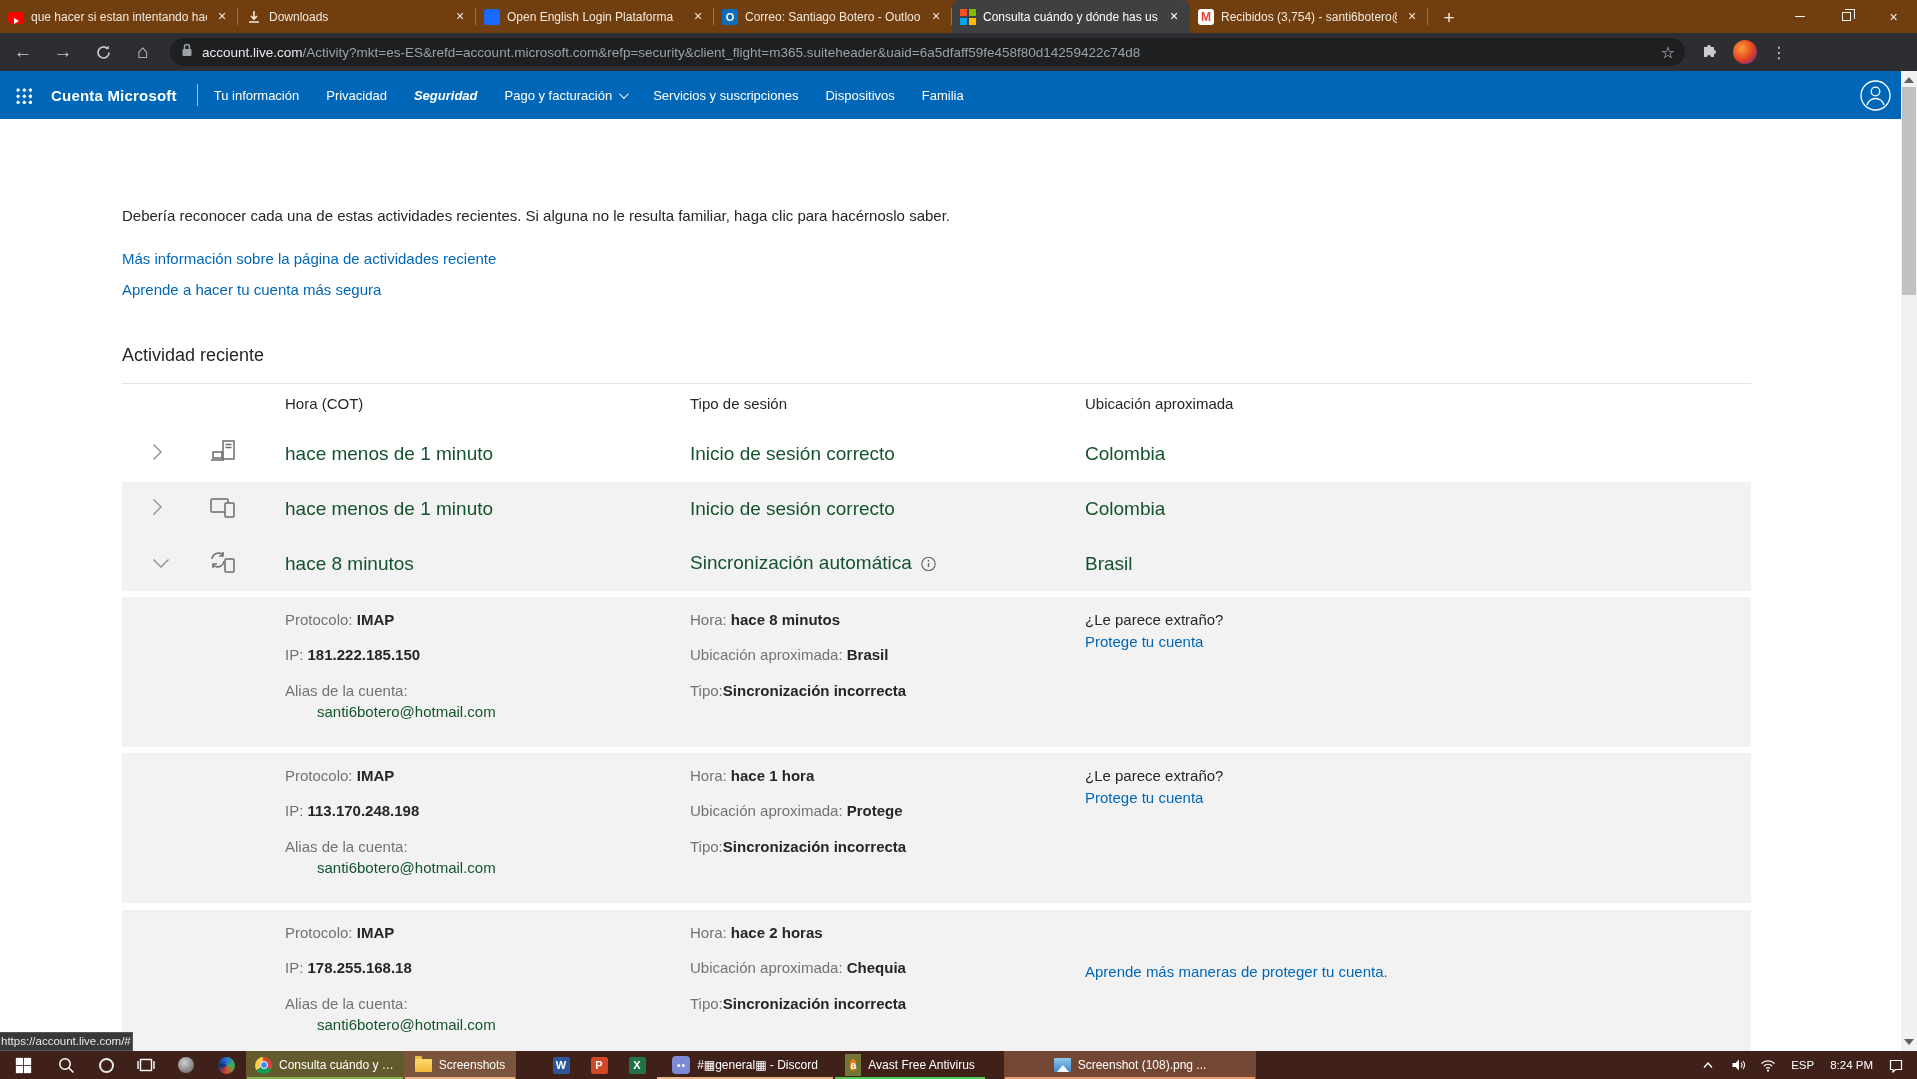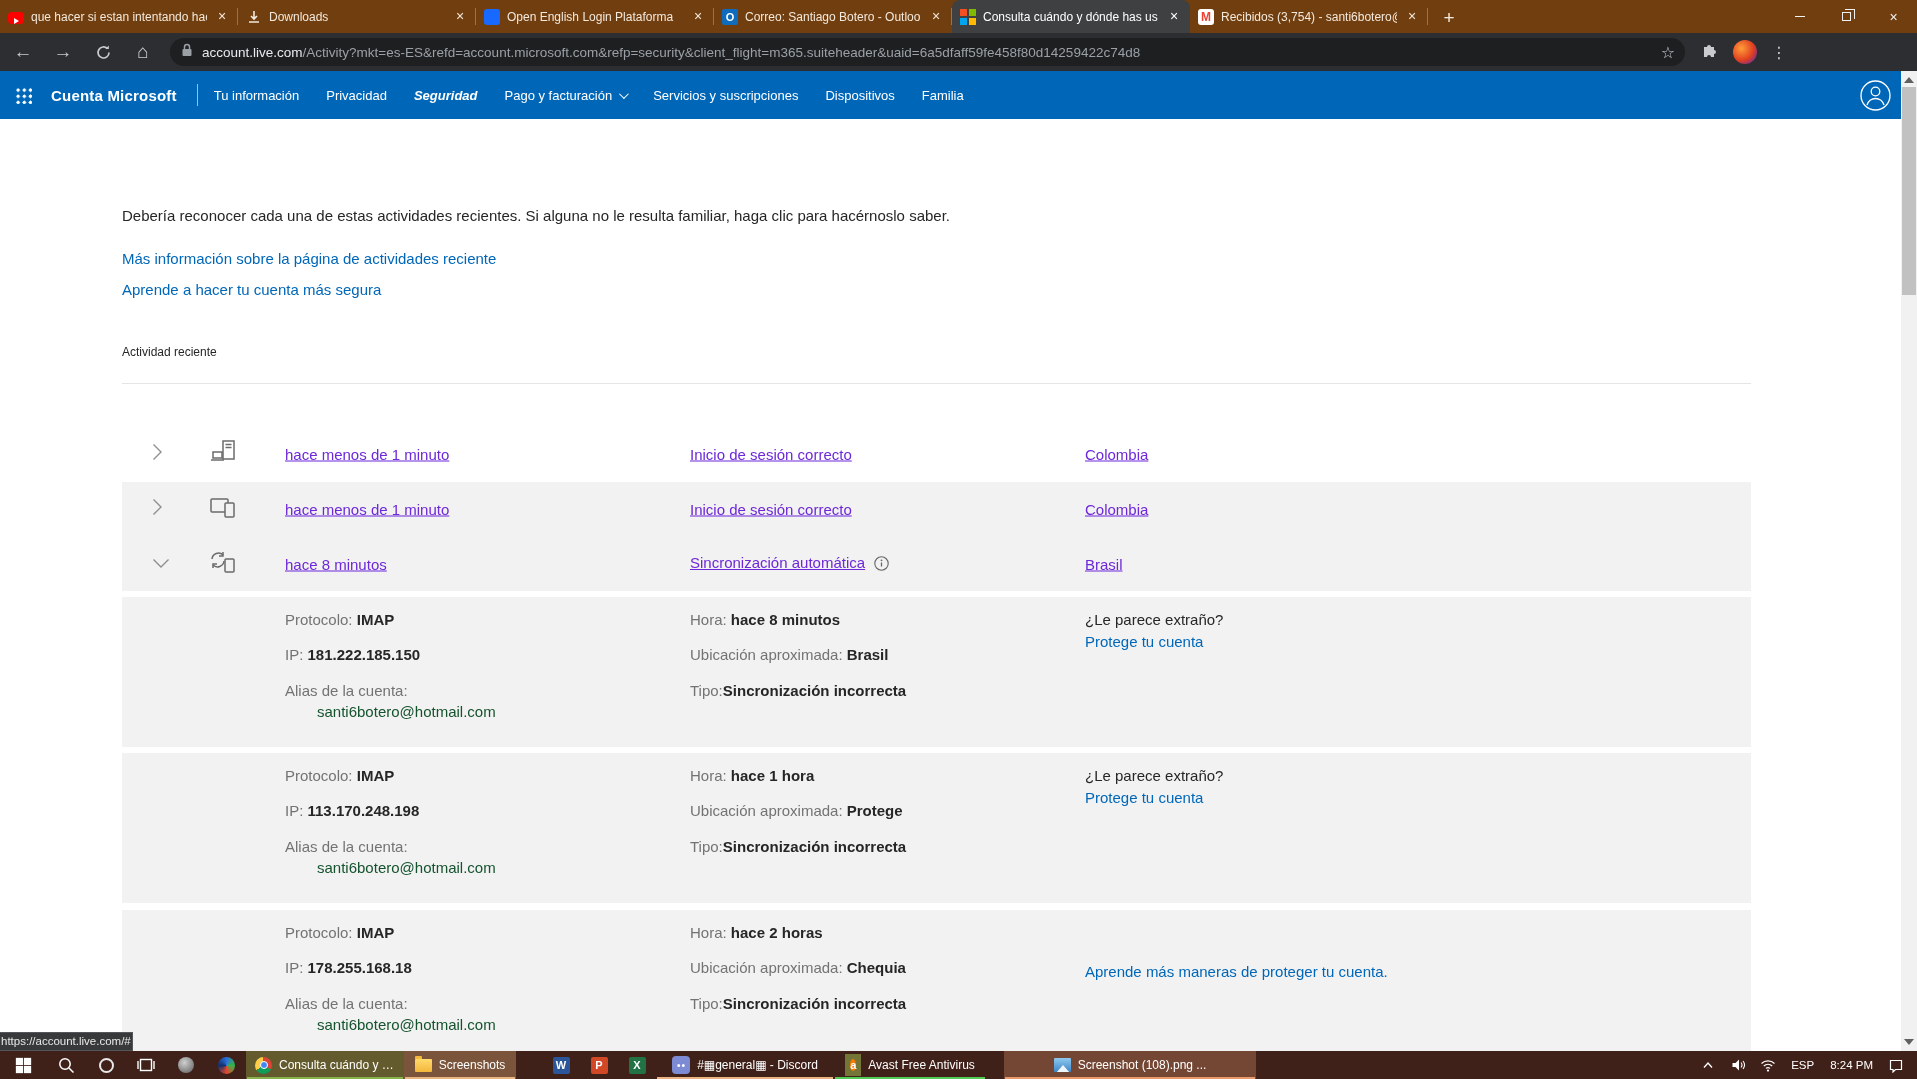"Actividad reciente" .h2 { font-size: 12px -> 18px }
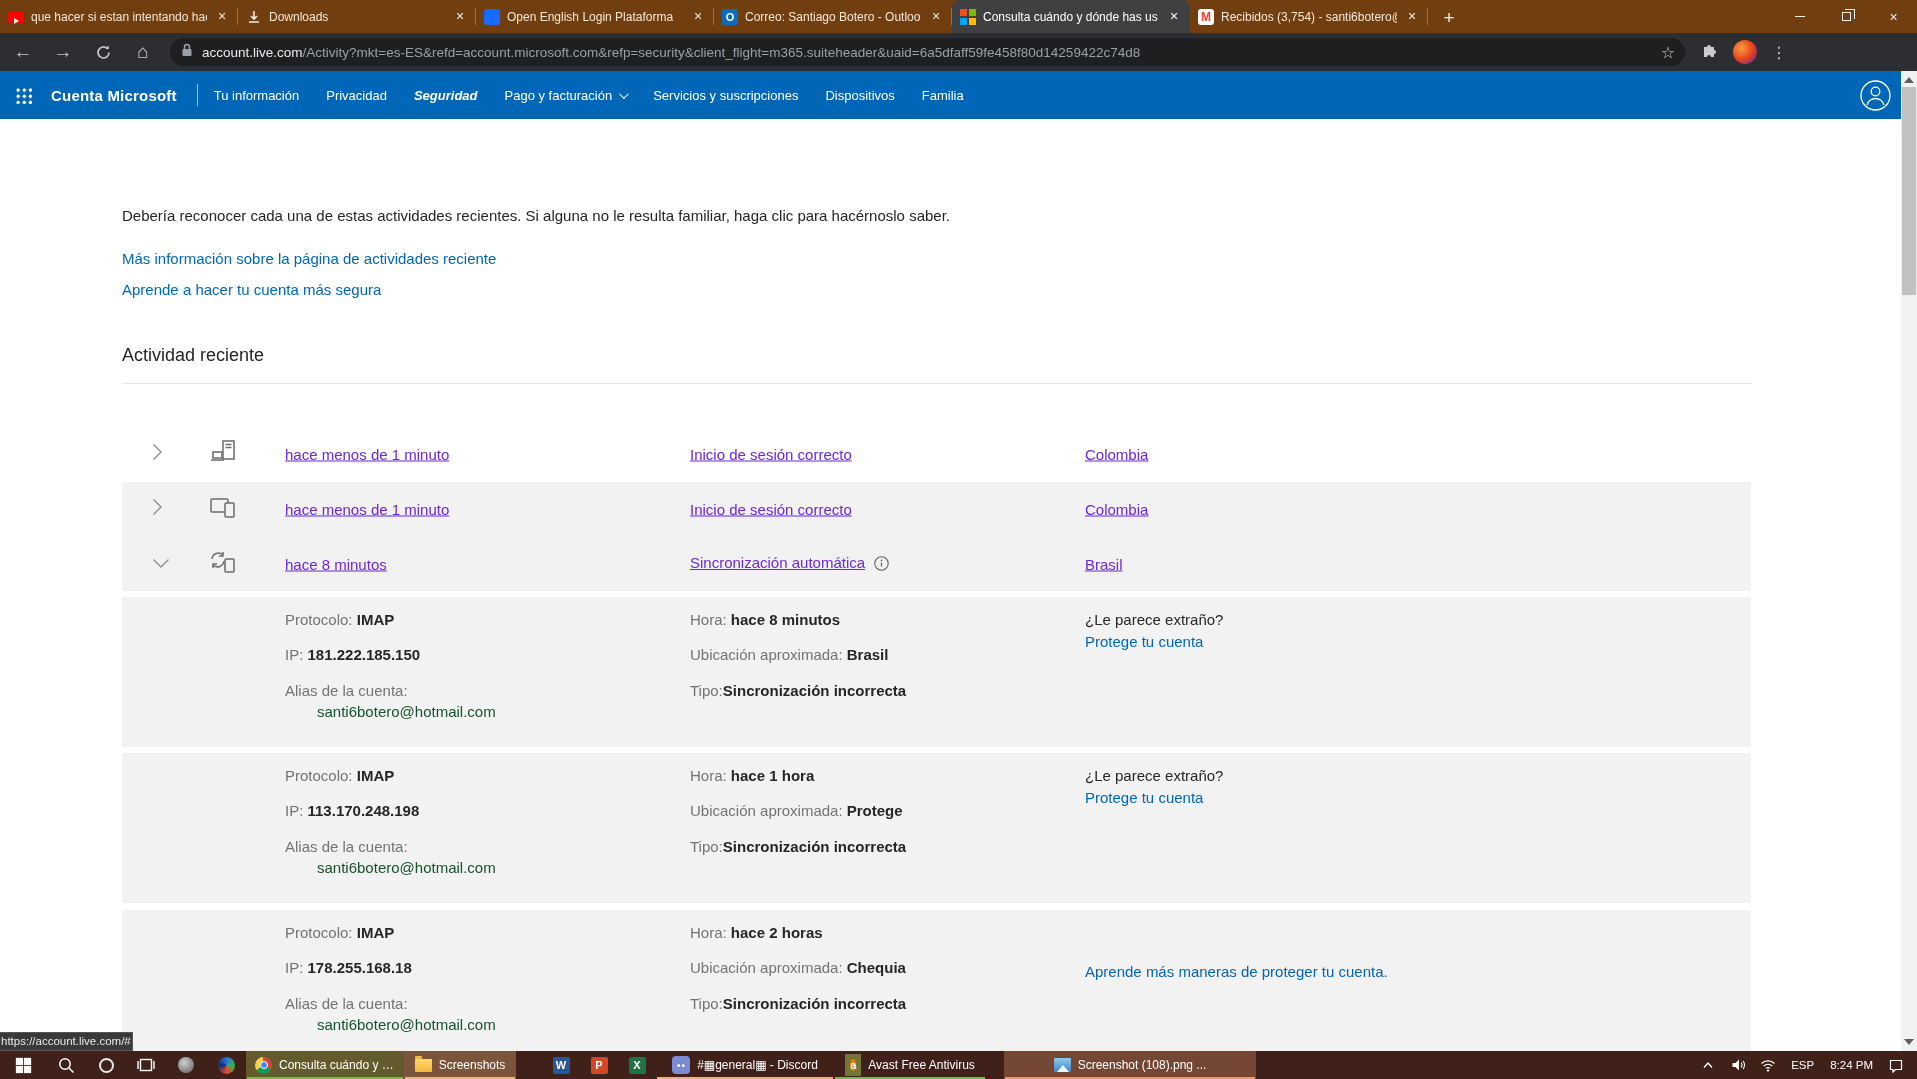"Hora (COT)" div.abs { html: none -> <div> <span>Hora (COT)</span> <span>Tipo de sesión</span> <span>Ubicación aproximada</span> </div> }
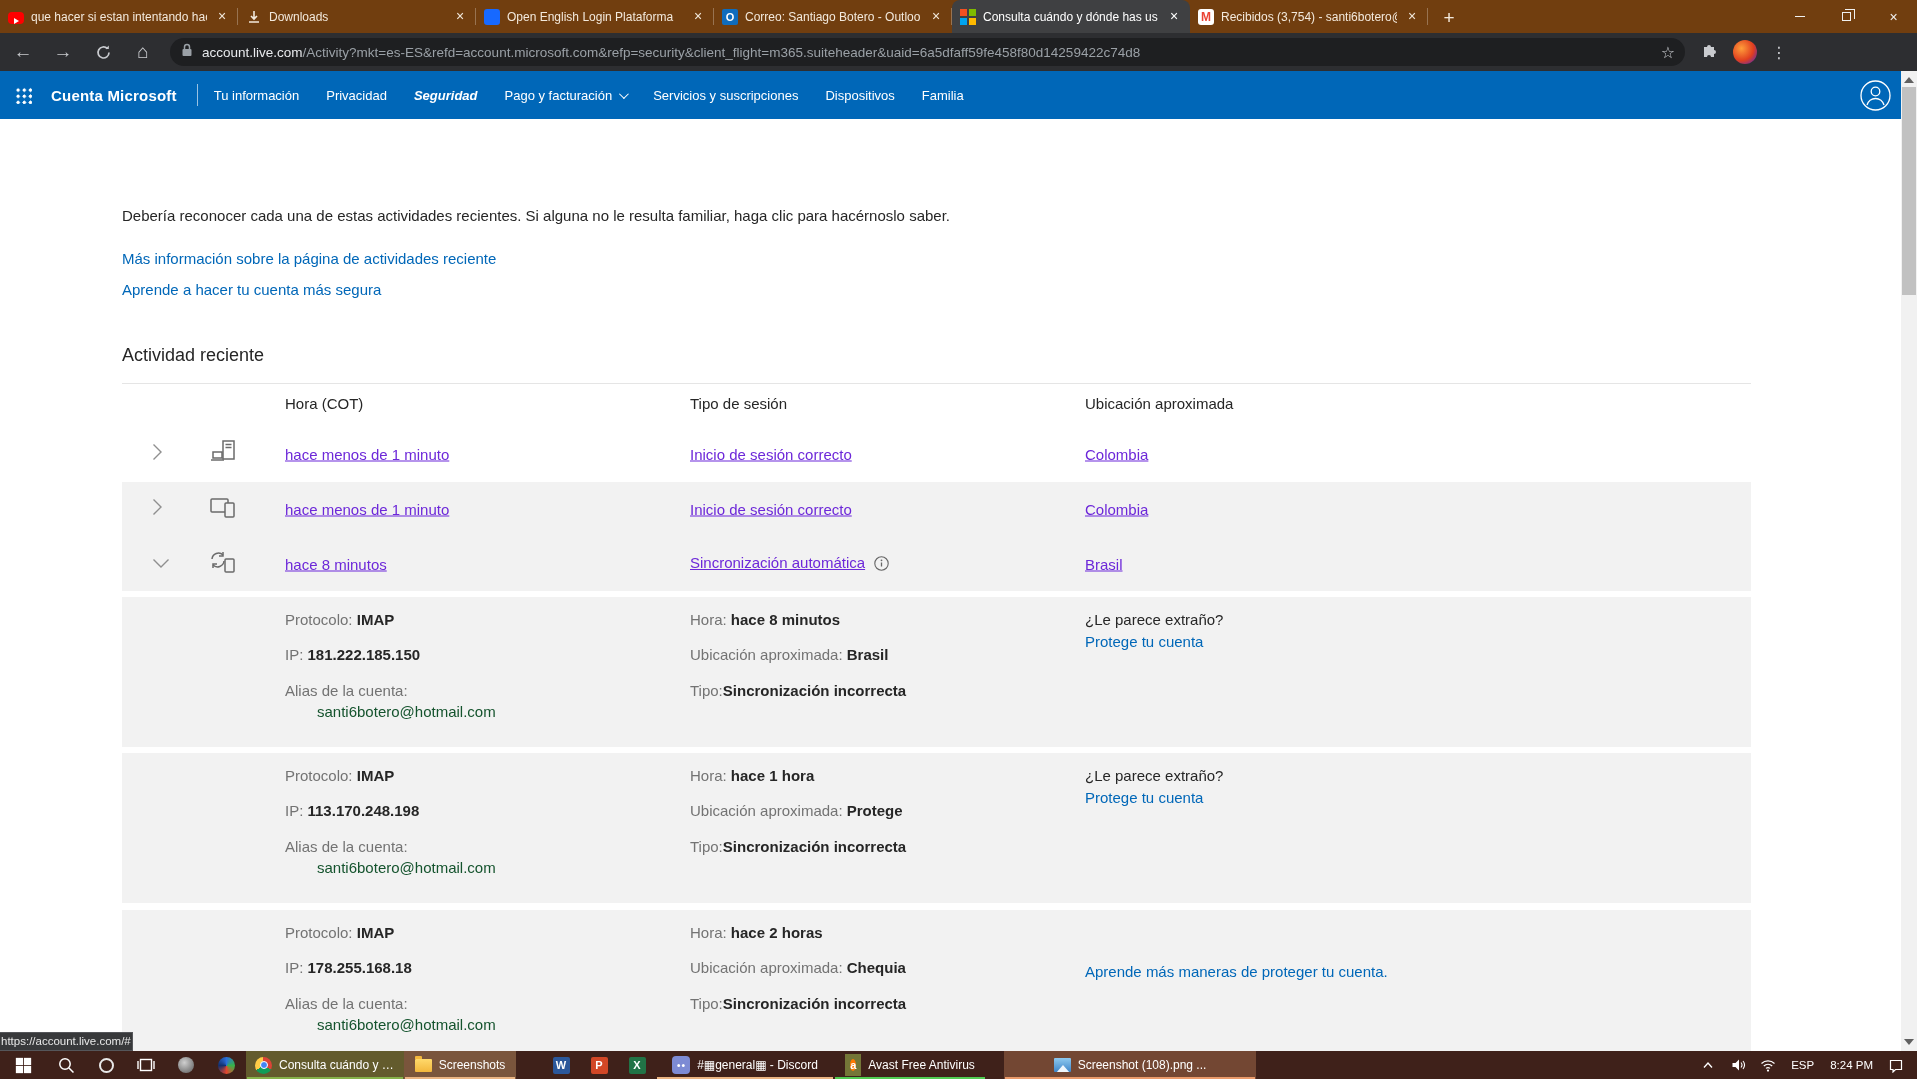"hace menos de 1 minuto" .cell { color: #6d28d9 -> #14532d; font-size: 15px -> 19px; text-decoration: underline -> none }
